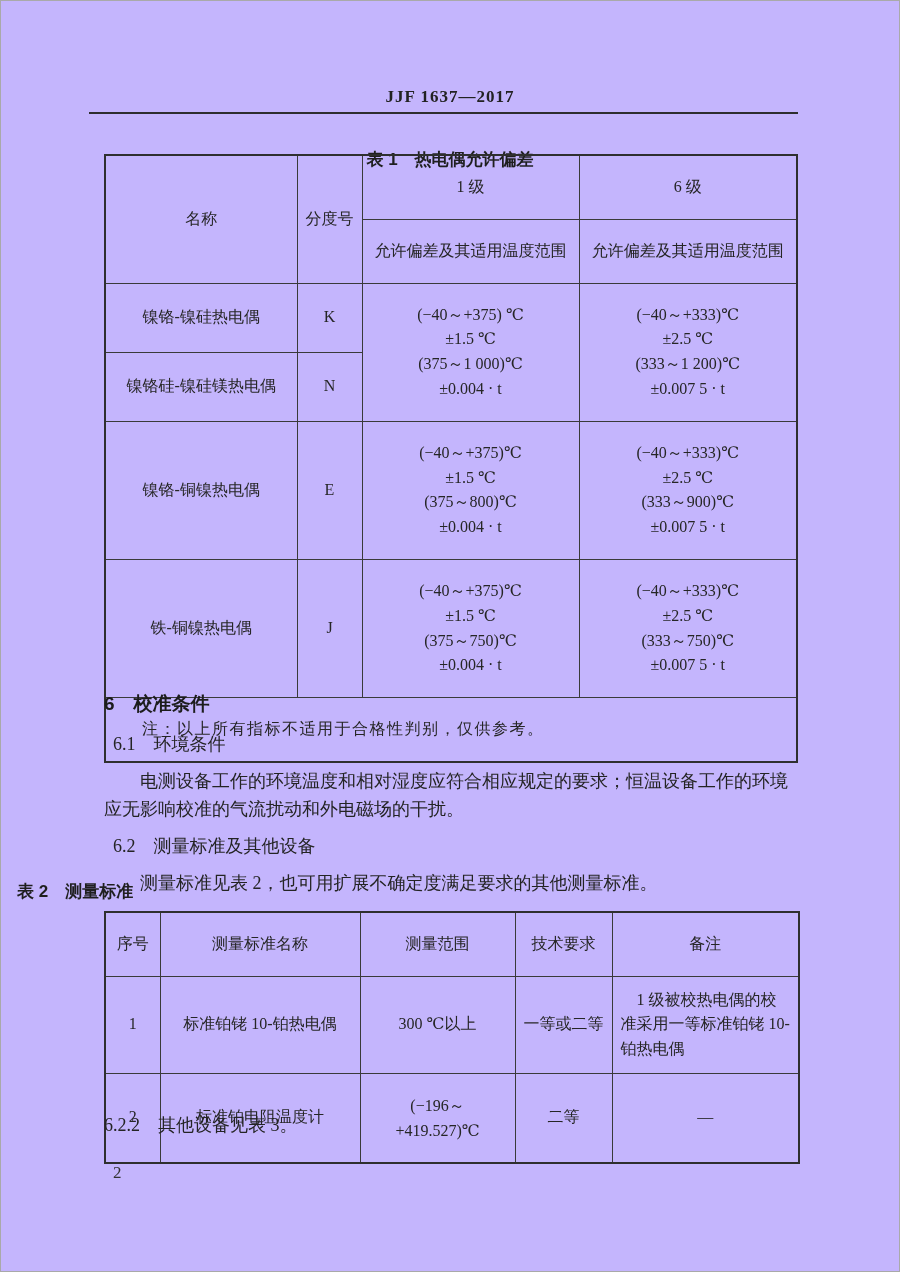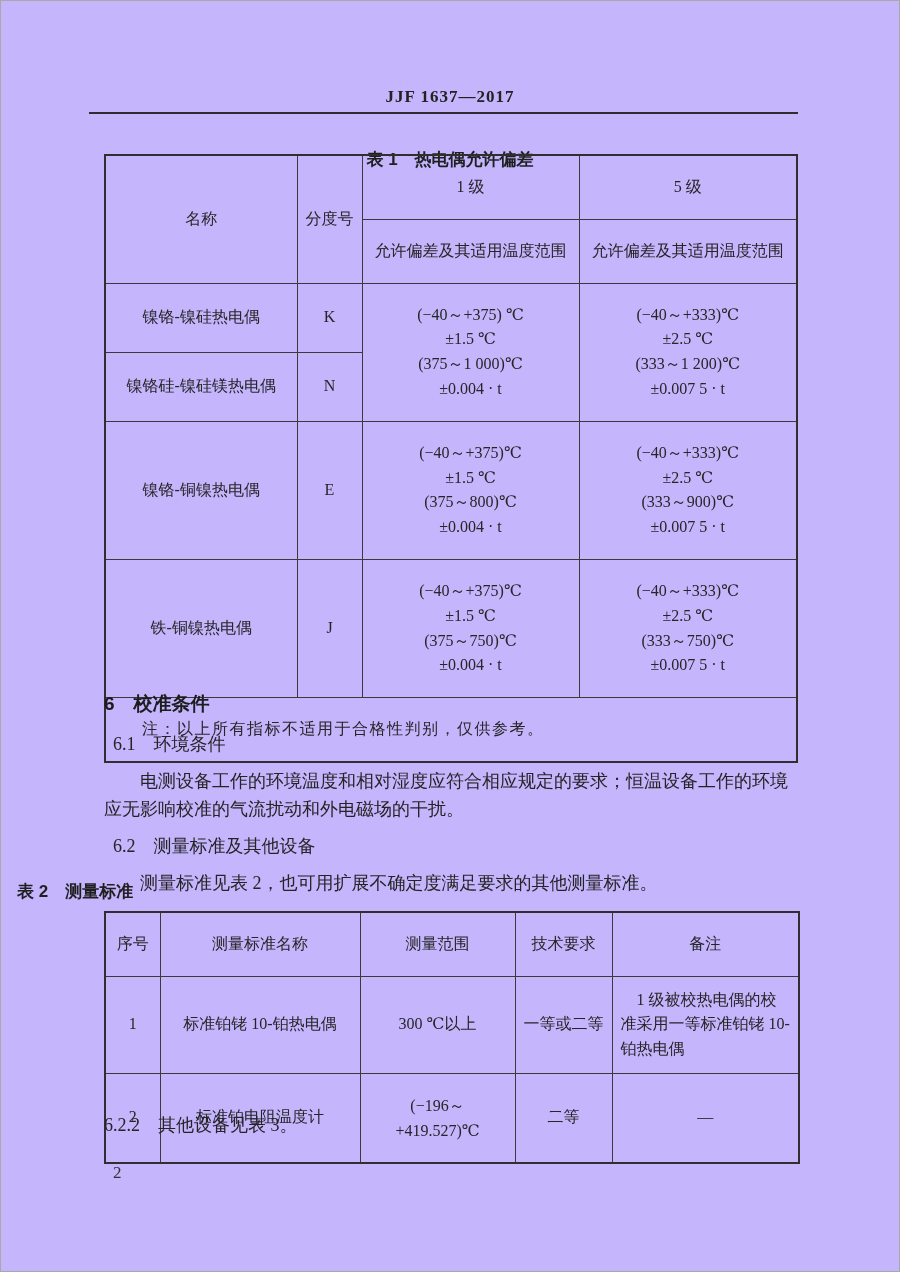"5 级" th { text: 5 -> 6 }
